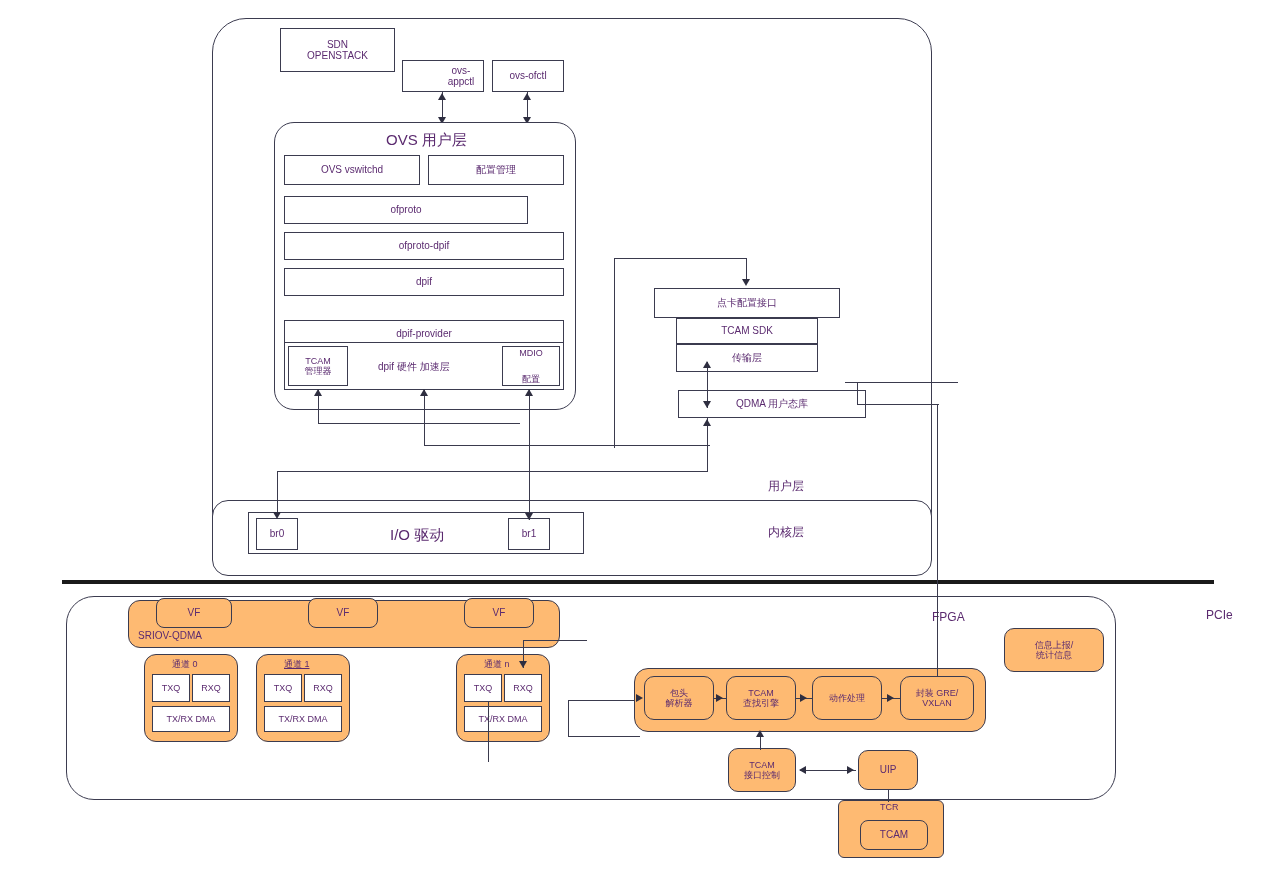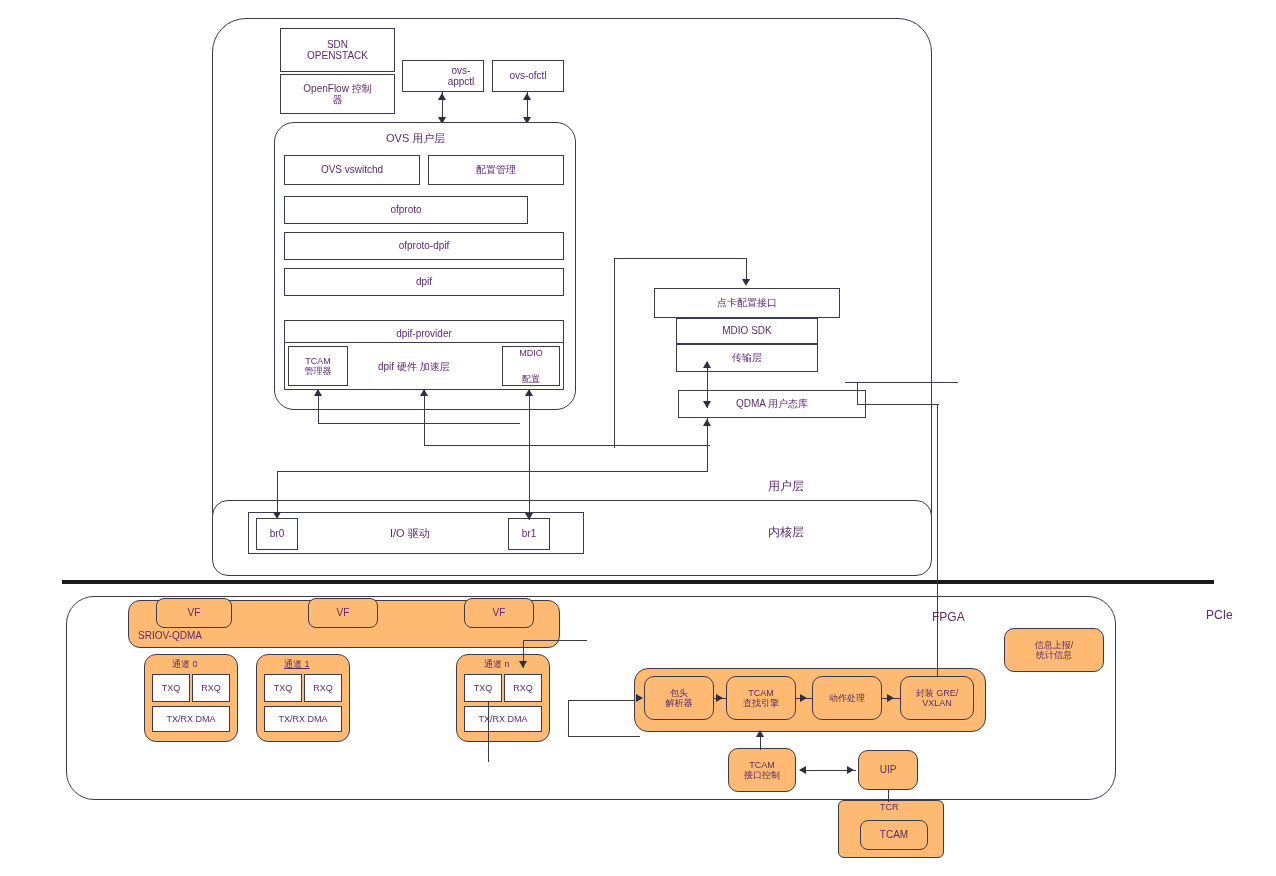"OpenFlow 控制" div.node { html: <div> <span>OpenFlow 控制</span> <span>器</span> </div> -> none }
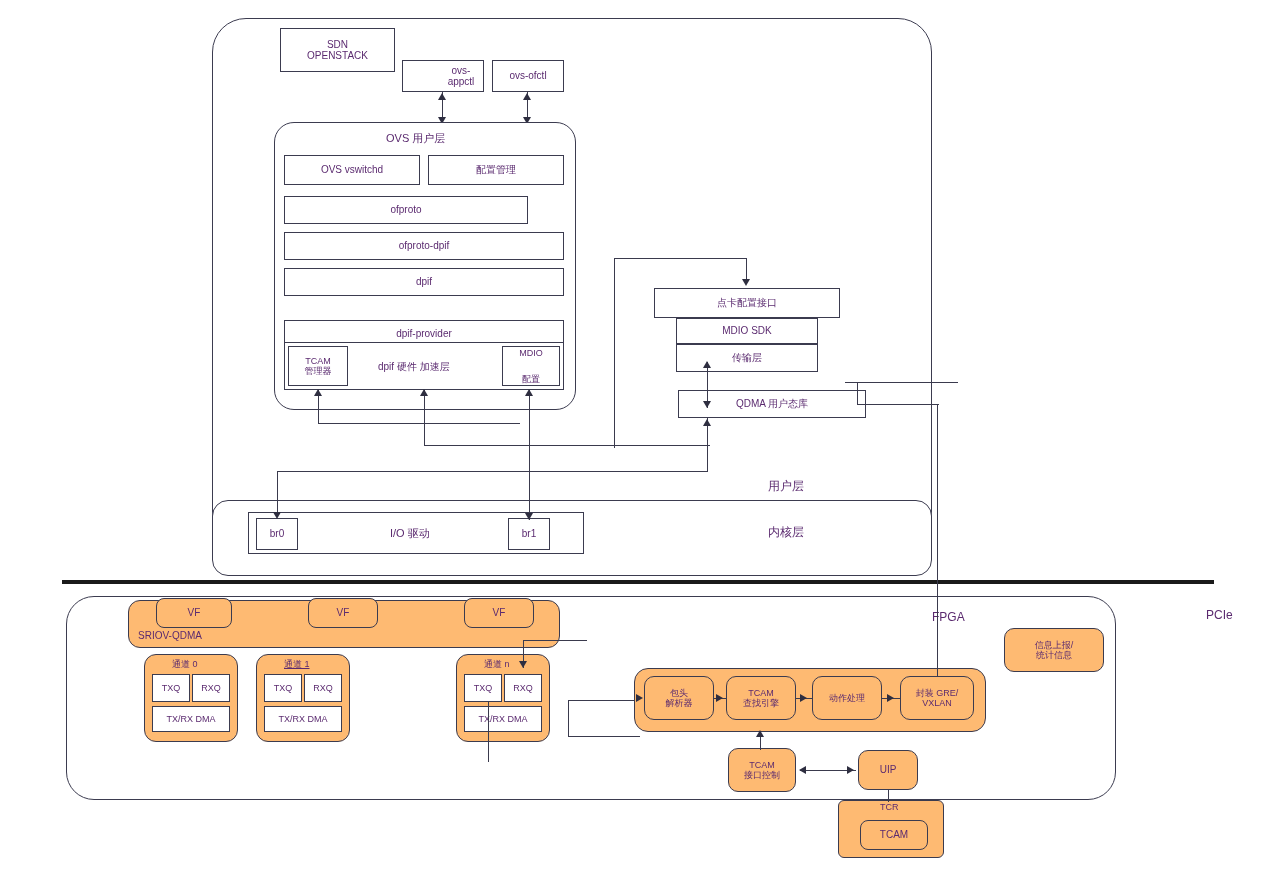"OVS 用户层" .t11 { font-size: 11px -> 15px }
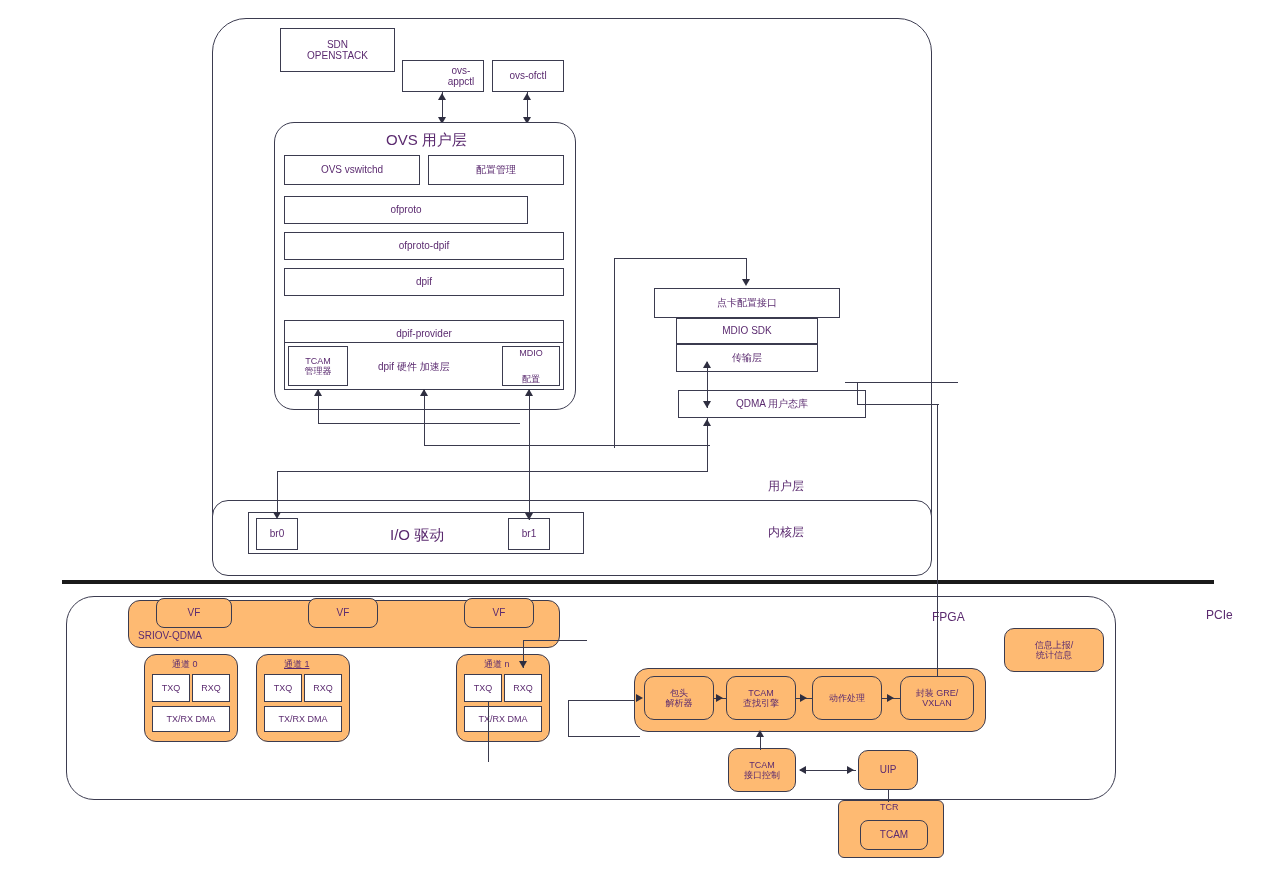"MDIO SDK" span.t10 { text: MDIO -> TCAM }
